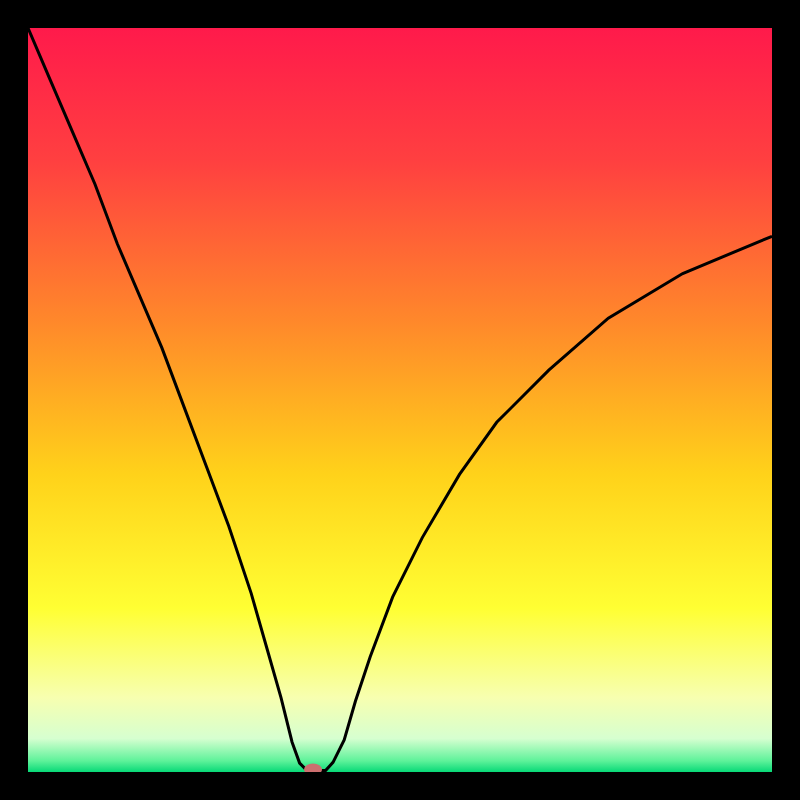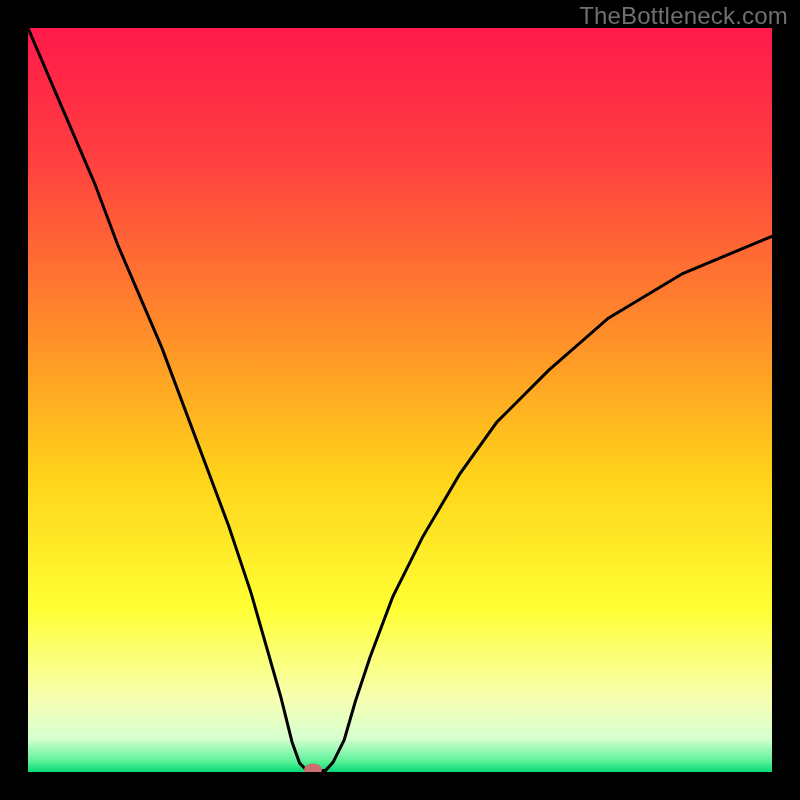"TheBottleneck.com" div.watermark { html: <div>TheBottleneck.com</div> -> none }
